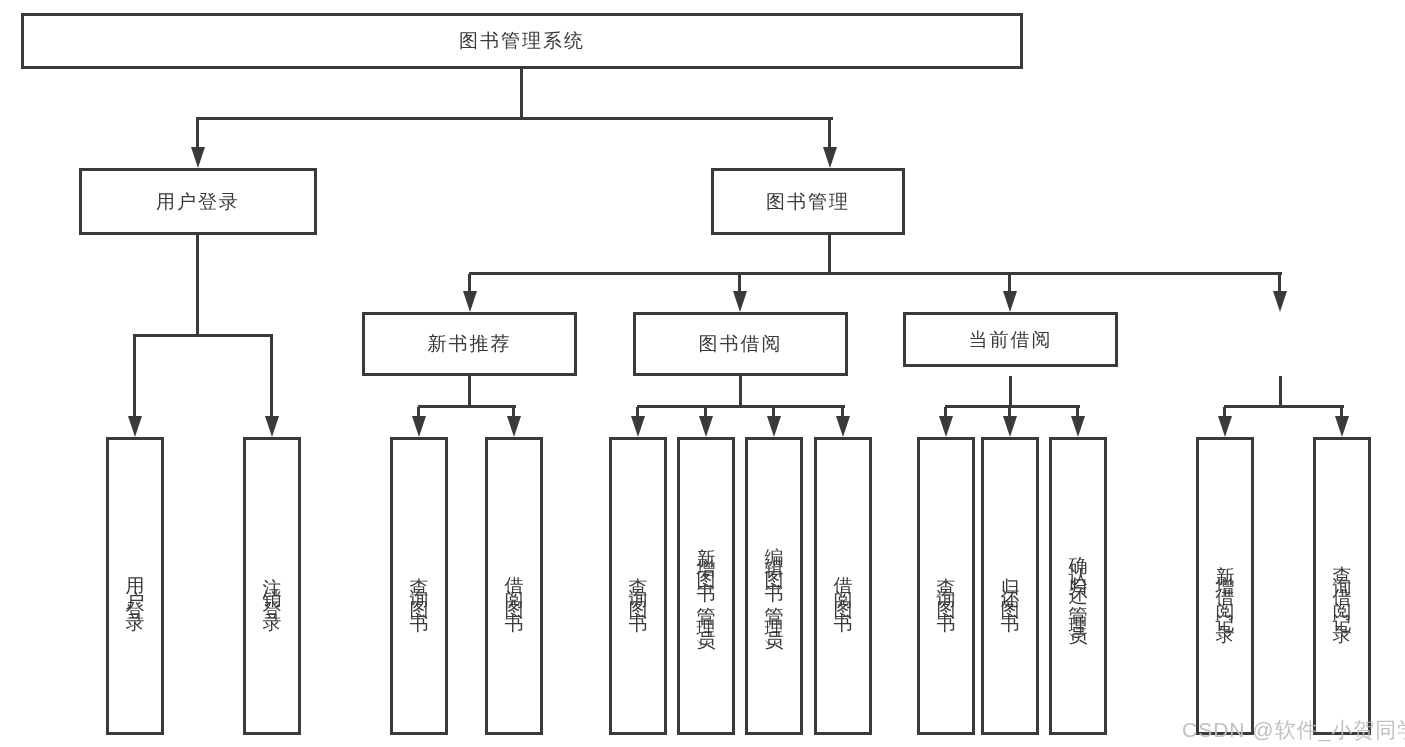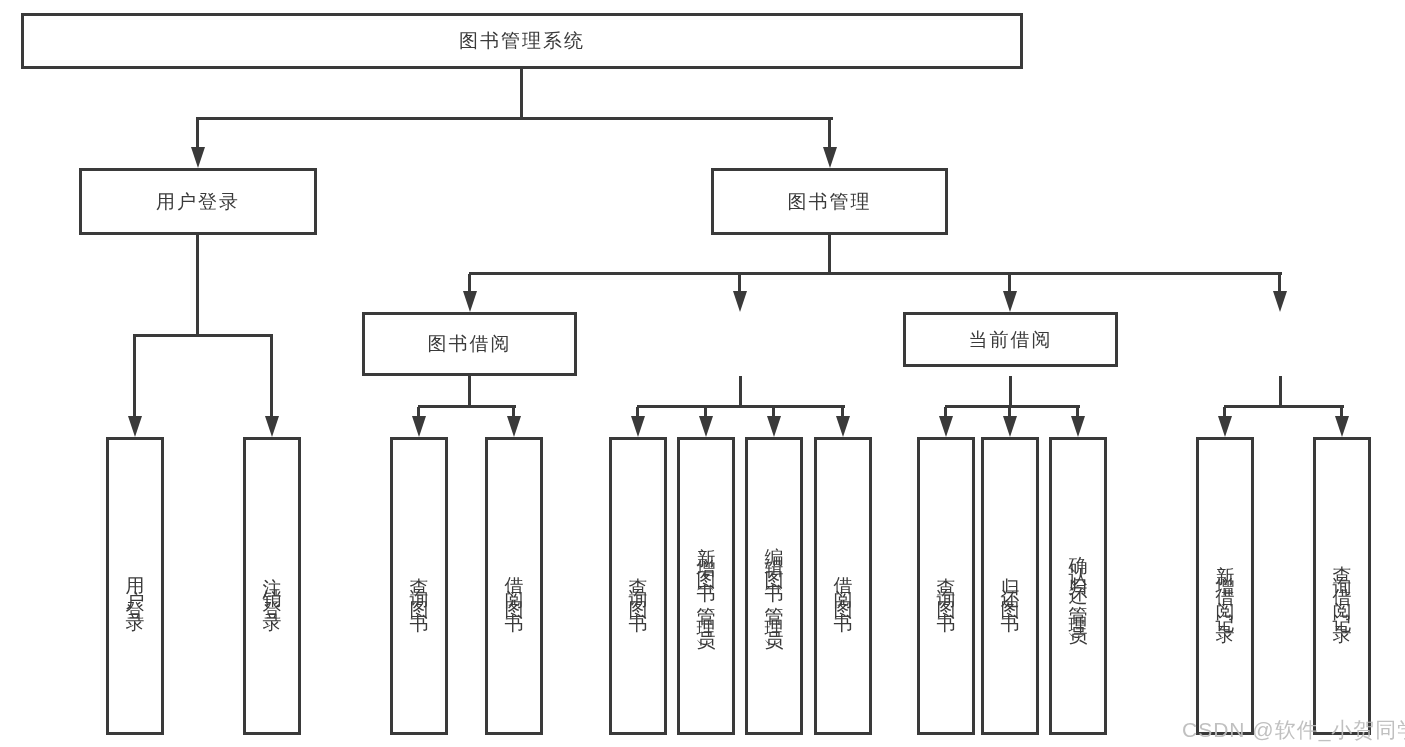"图书管理" div.box { width: 237px -> 194px }
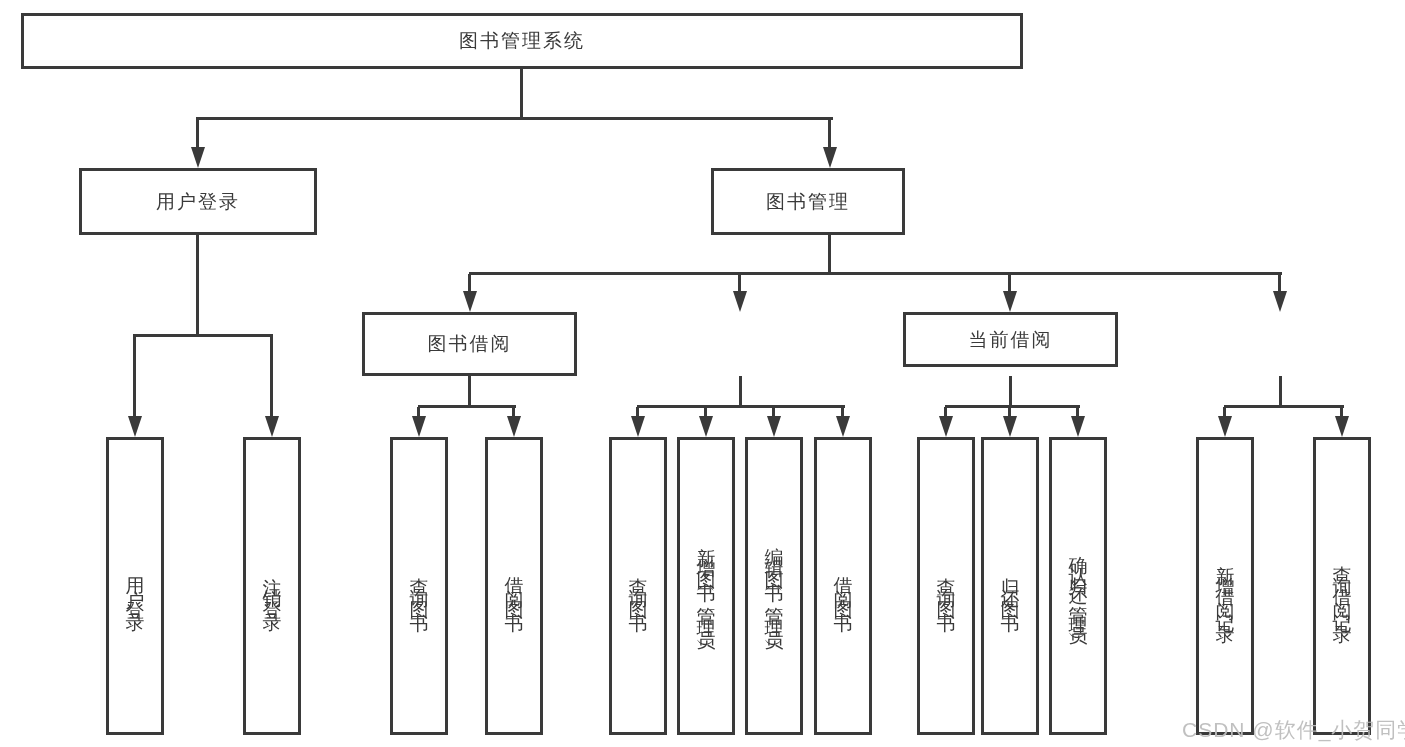"图书借阅" span.label { text: 图书借阅 -> 新书推荐 }
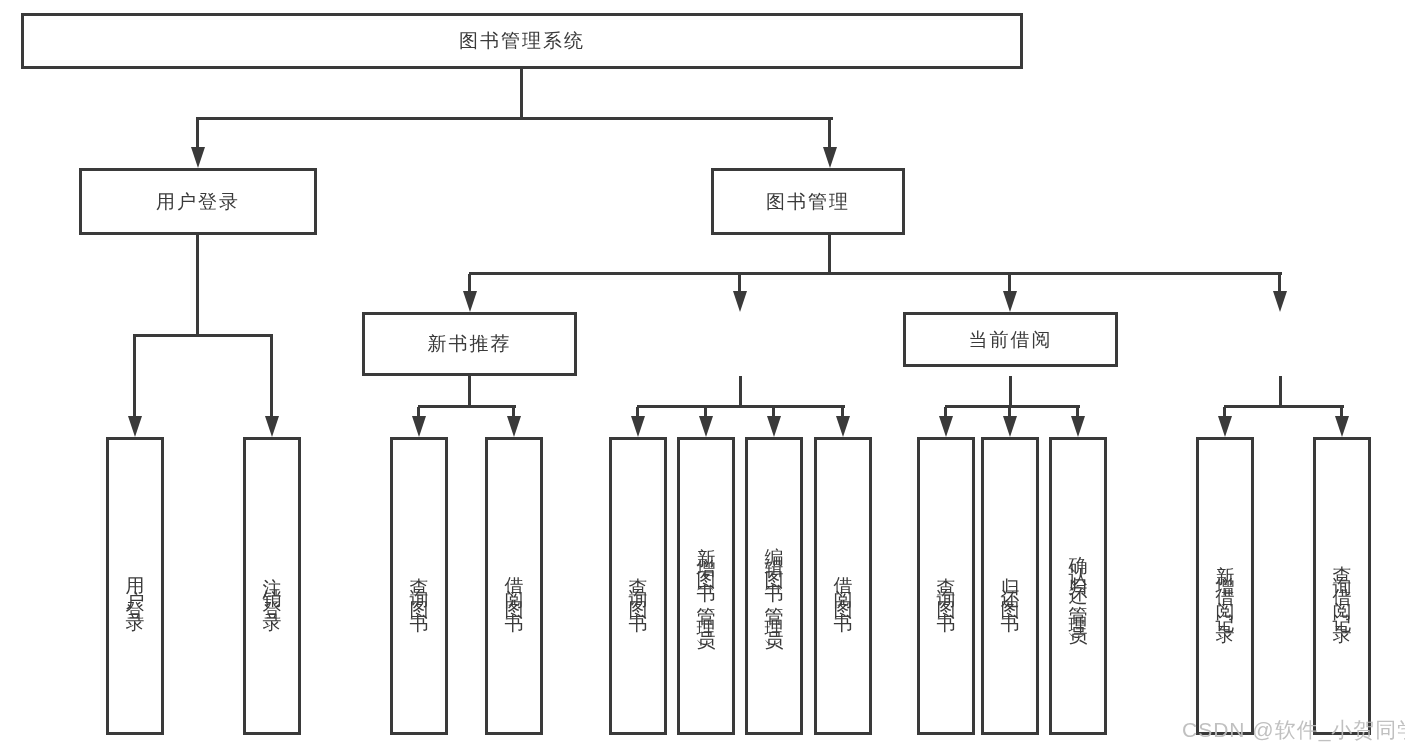"图书借阅" div.box { html: none -> <div> <span>图书借阅</span> </div> }
